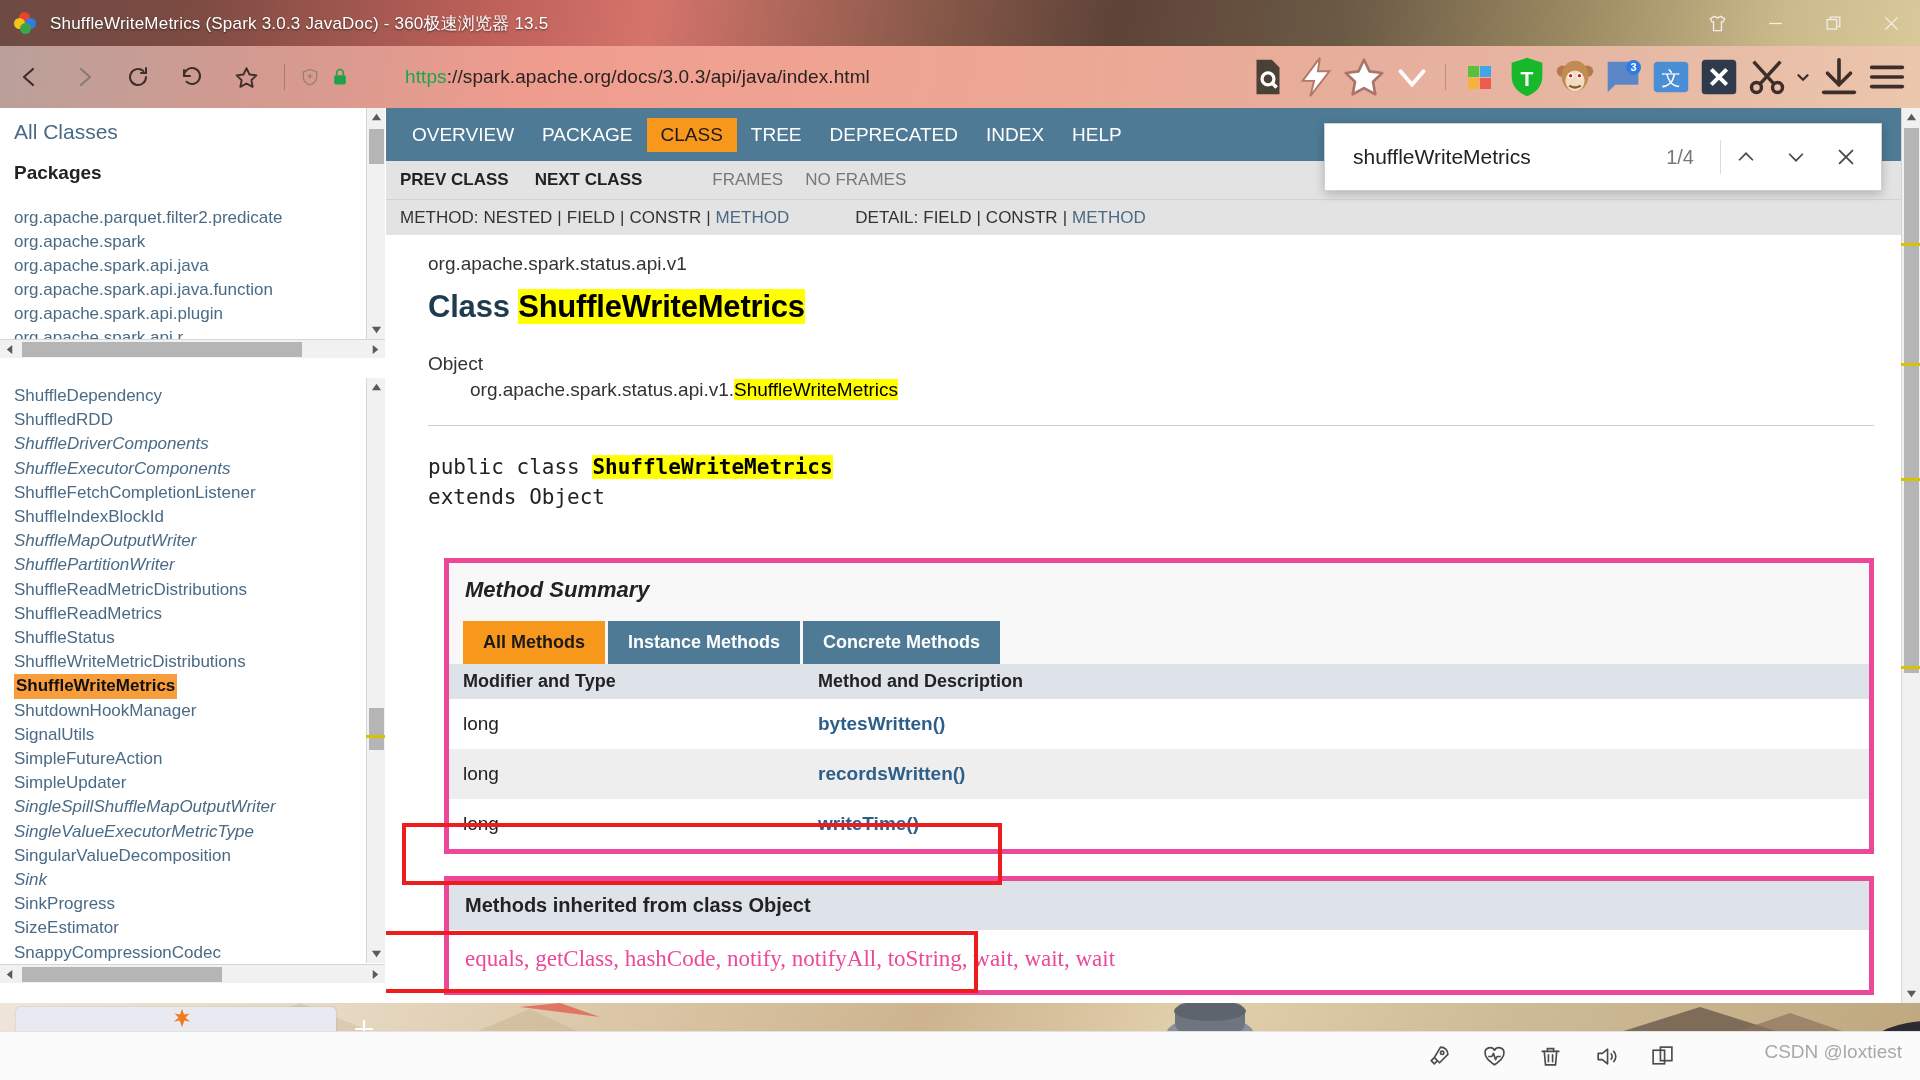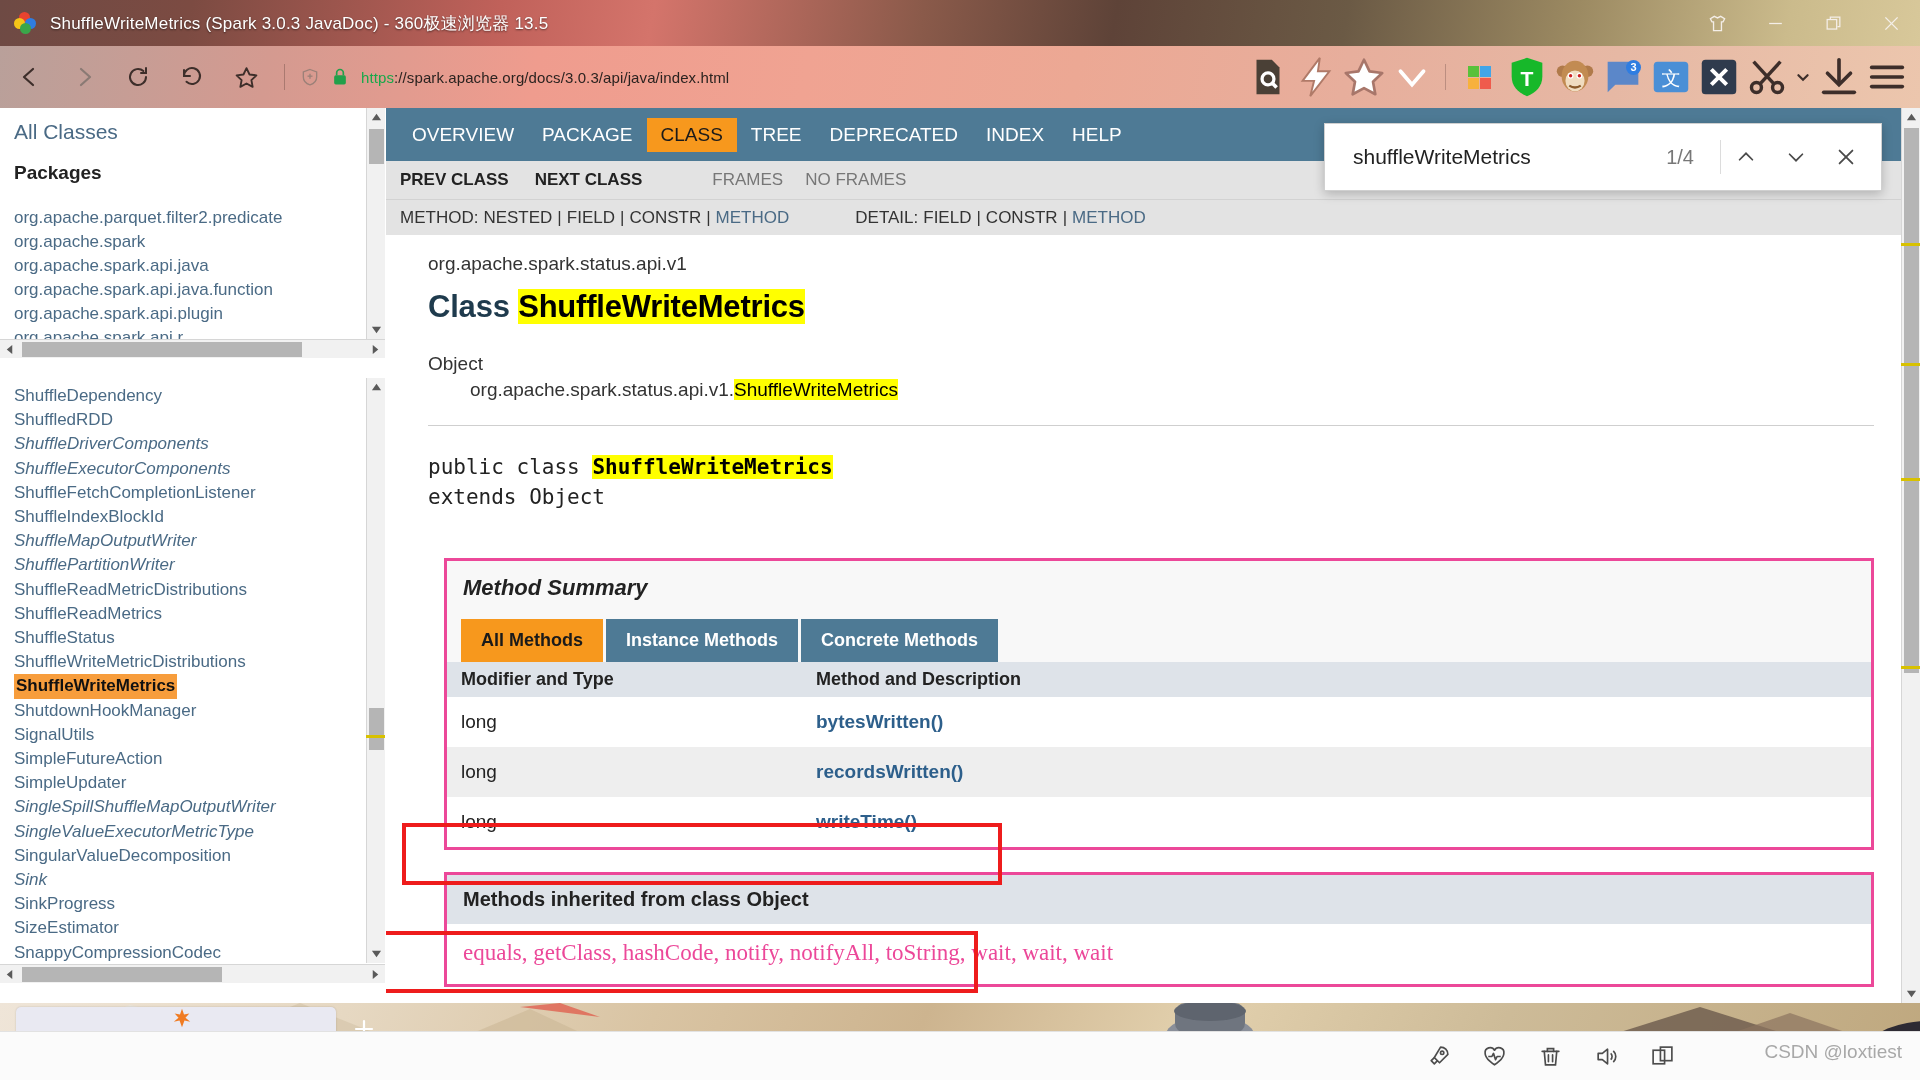"https://spark.apache.org/docs/3.0.3/api/" #urltext { font-size: 15px -> 19px; margin-left: none -> 44px }
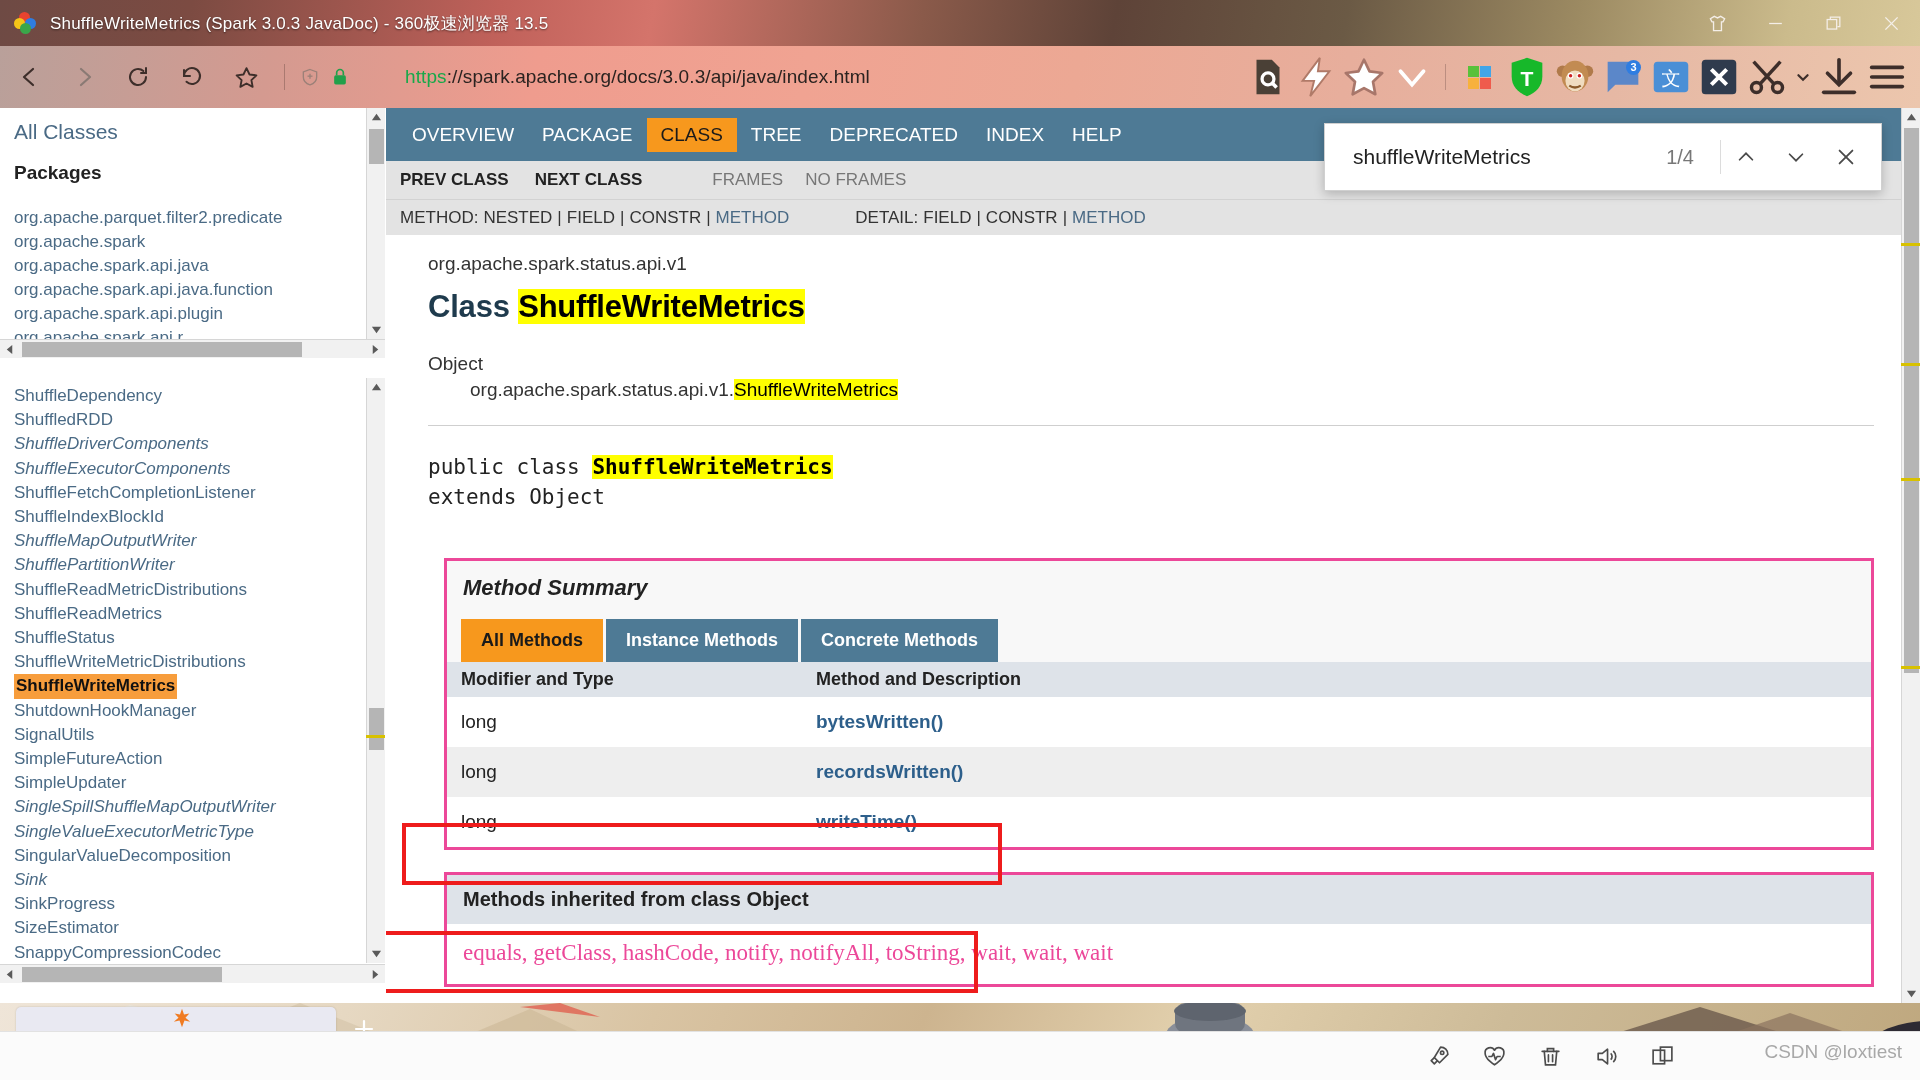"Method Summary" .block { border: 3px solid #ec4899 -> 5px solid #ec4899 }
